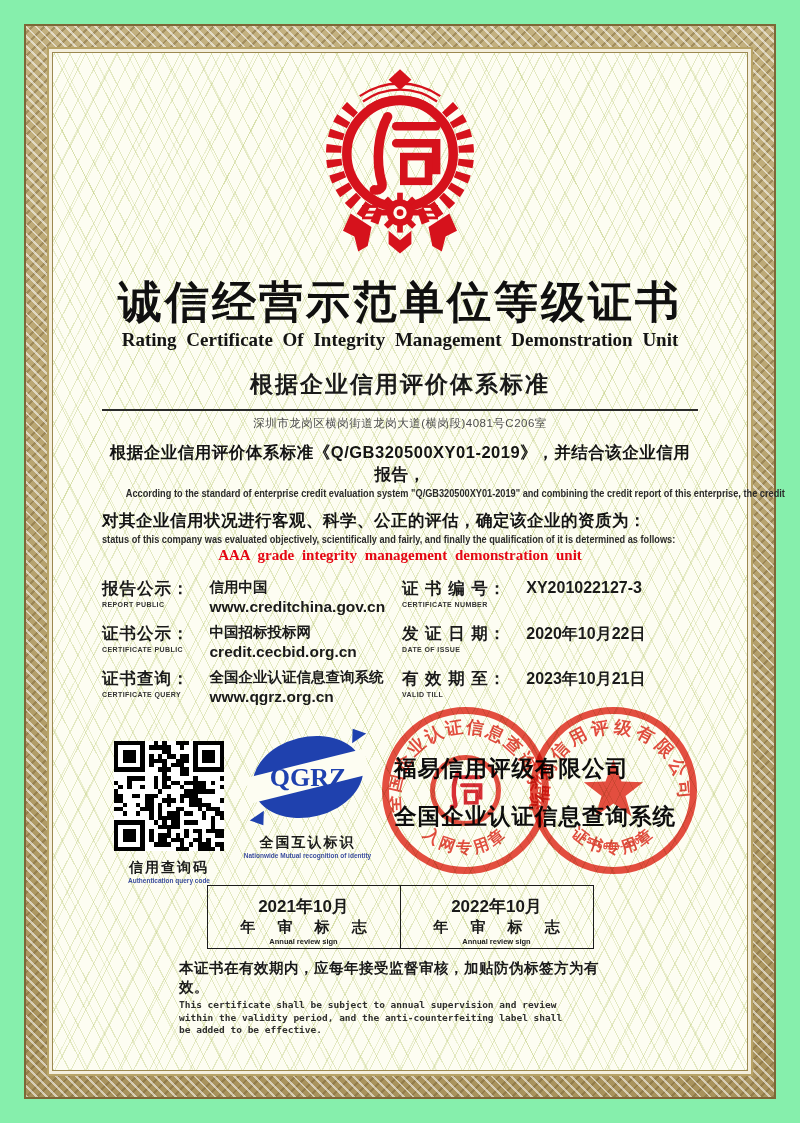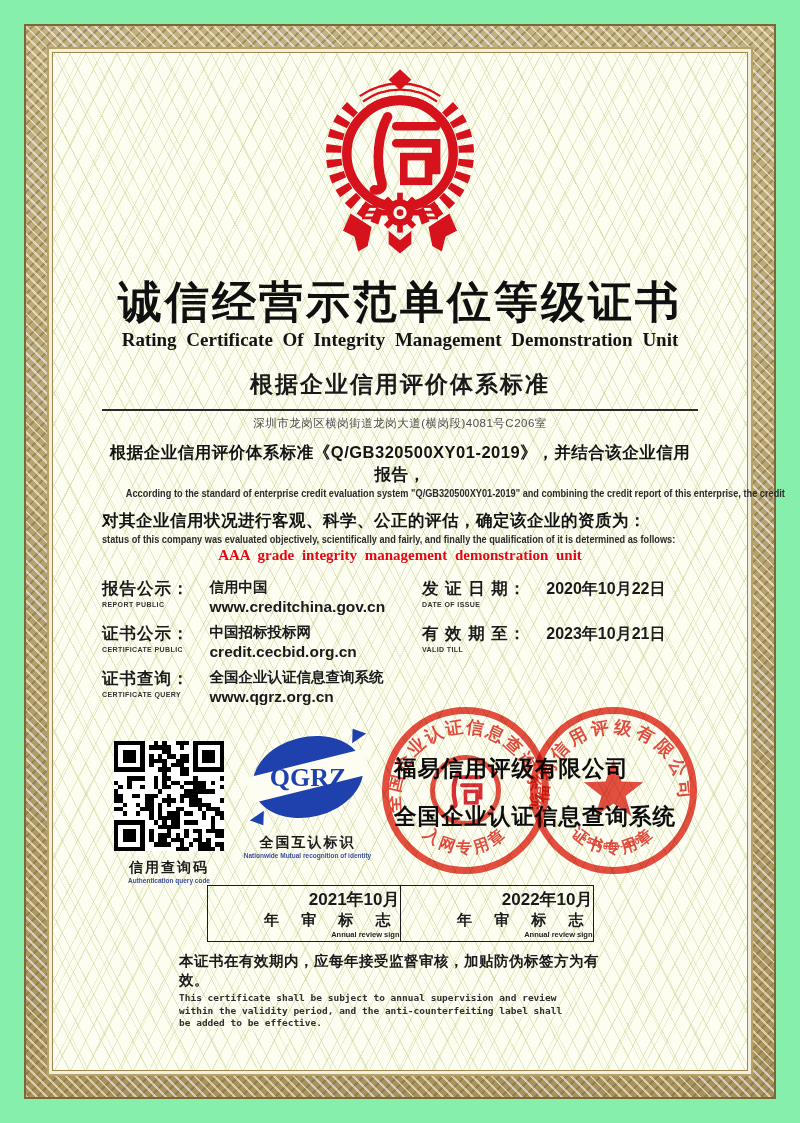"报告公示：" .fields { gap: 20px -> none }
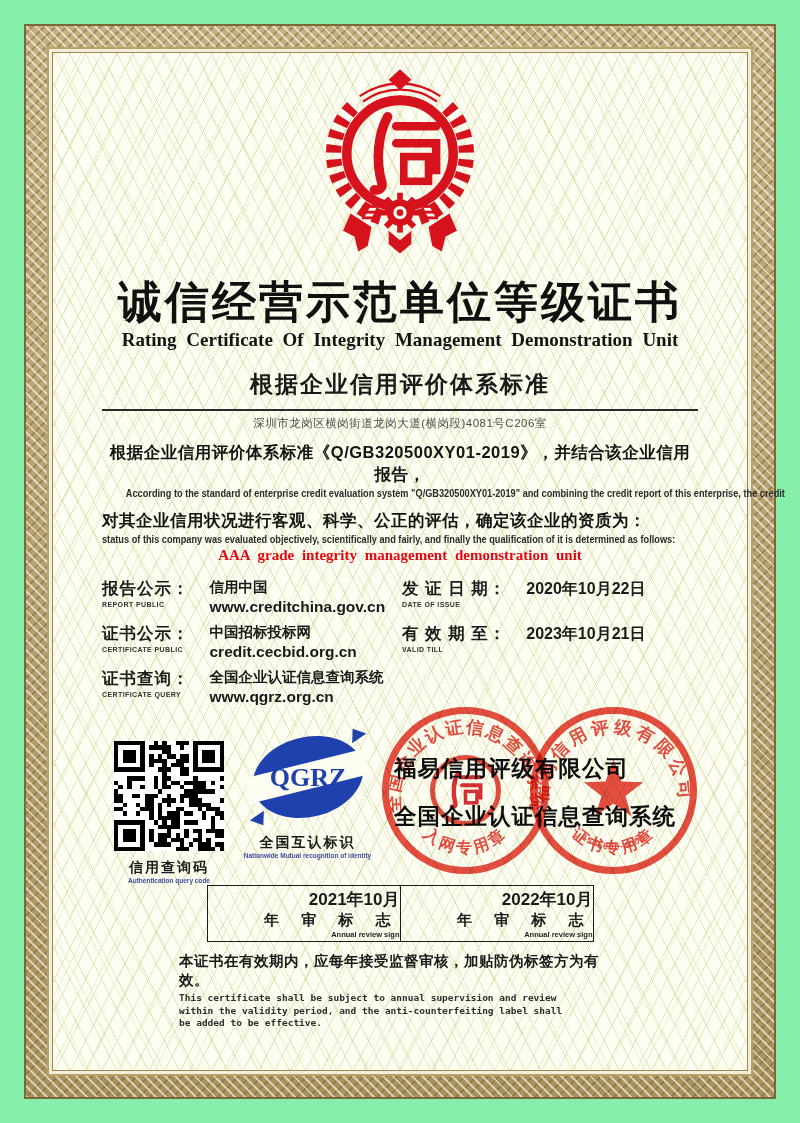"证 书 编 号：" div.frow { html: none -> <div> <div> <div>证 书 编 号：</div> <div>CERTIFICATE NUMBER</div> </div> <div> <div>XY201022127-3</div> </div> </div> }
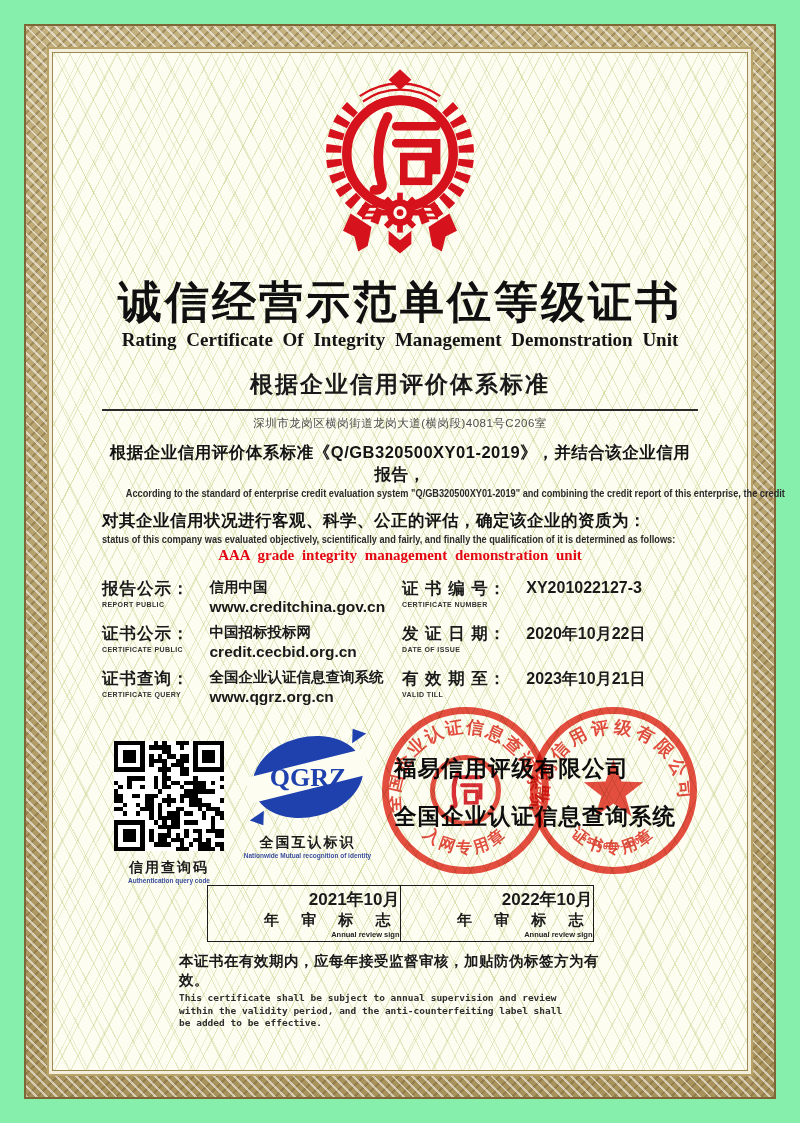"2021年10月" .rbox { padding: 2px 0 2px -> 9px 0 2px; text-align: right -> center }
